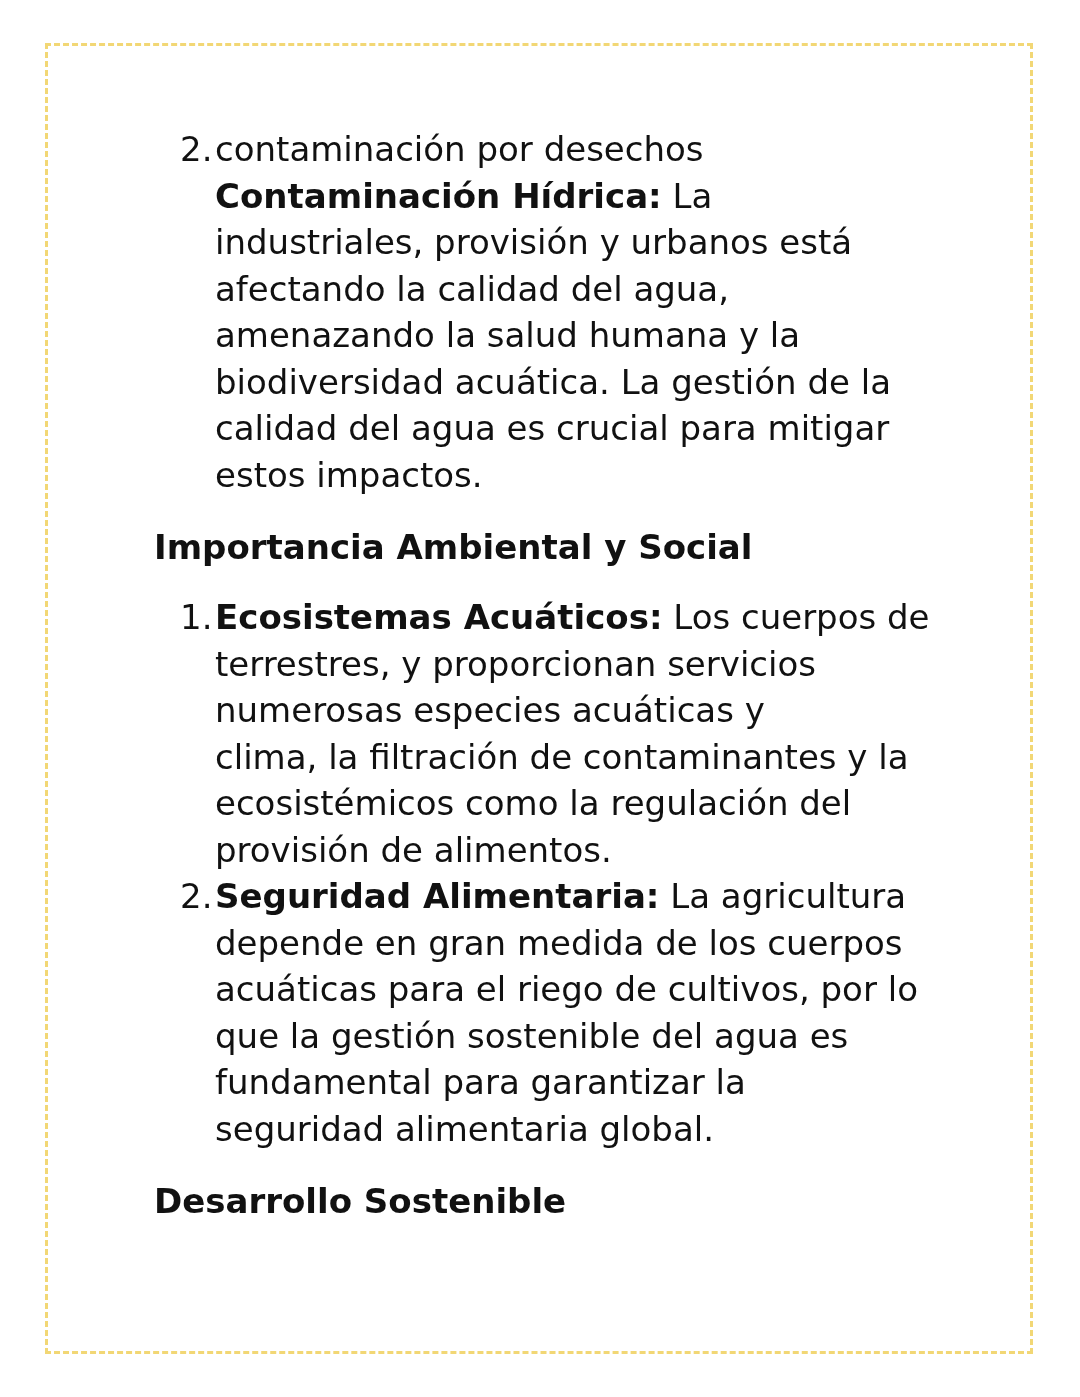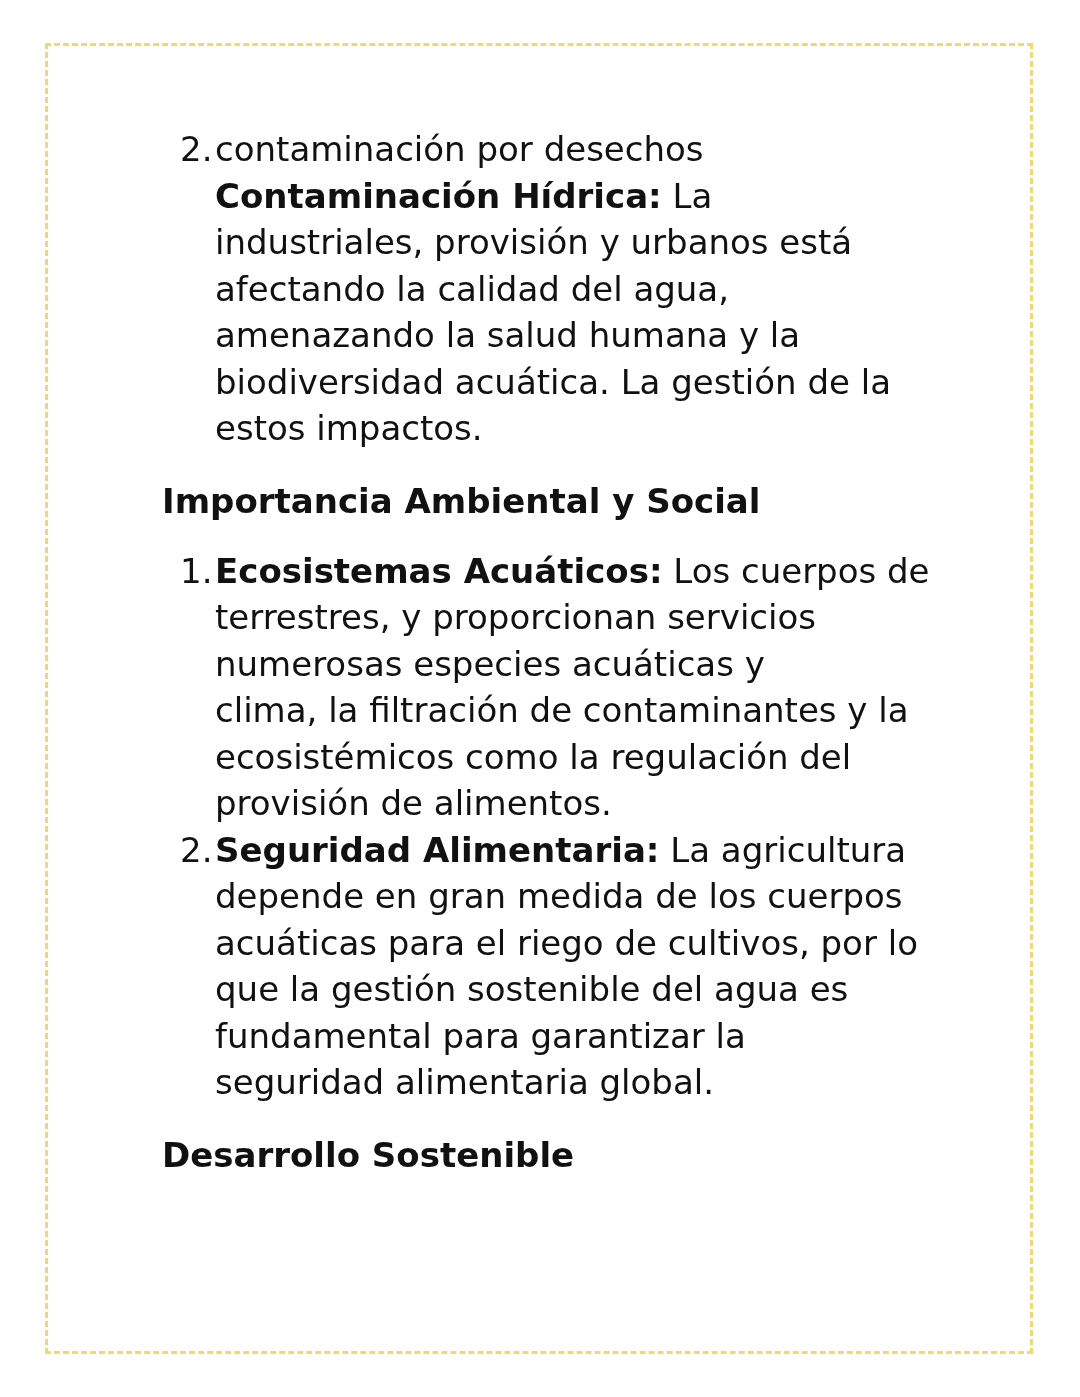"calidad del agua es crucial" span.line { html: none -> <span>calidad del agua es crucial para mitigar</span> }
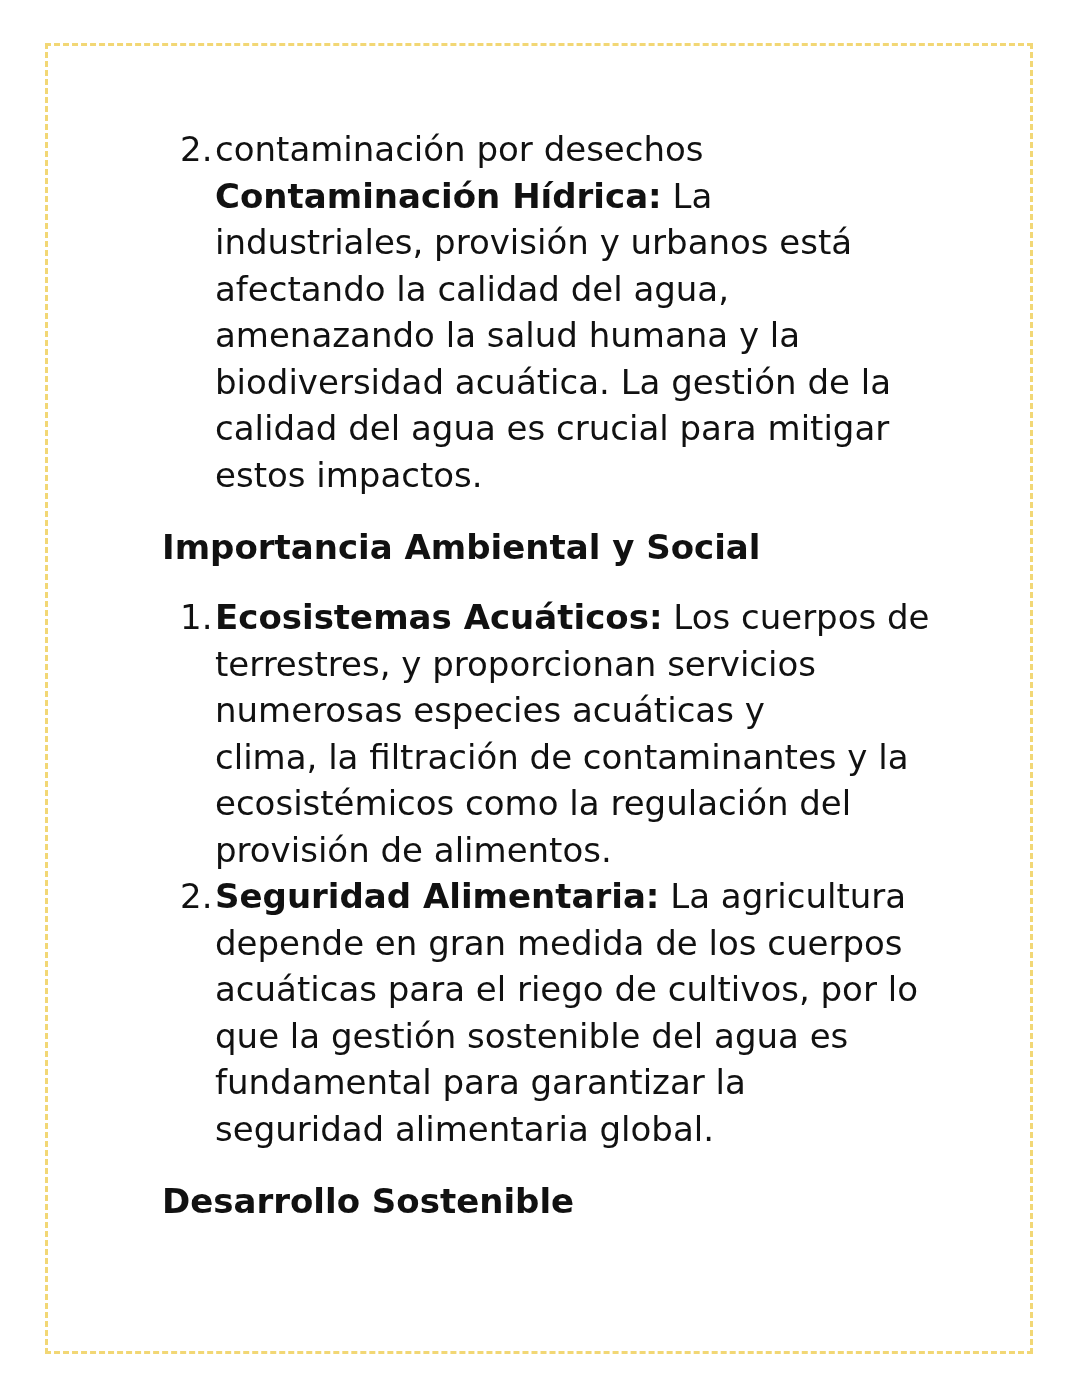"Importancia Ambiental y Social" .heading { margin: 12px -> 4px }
